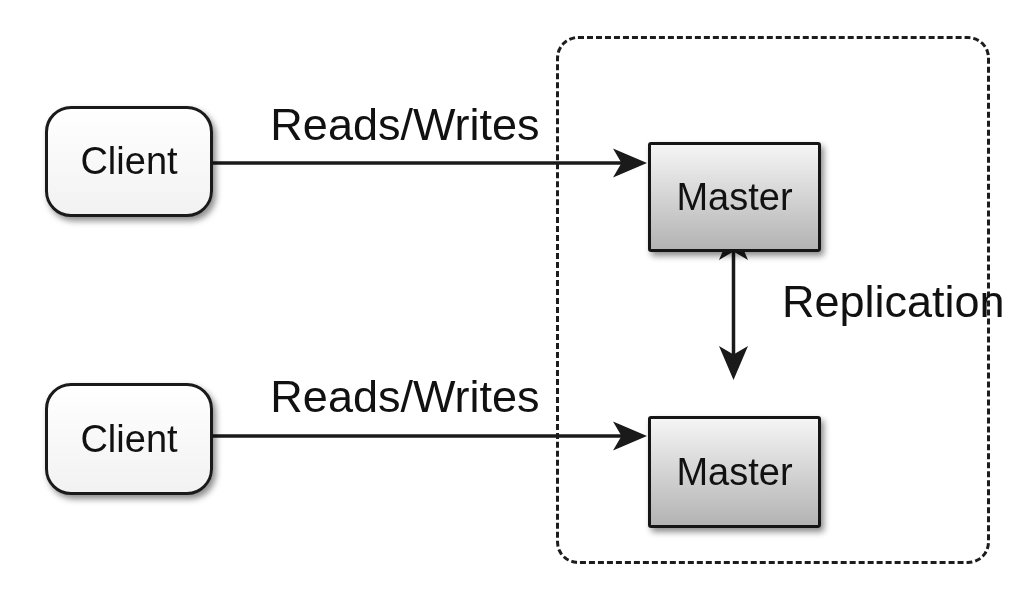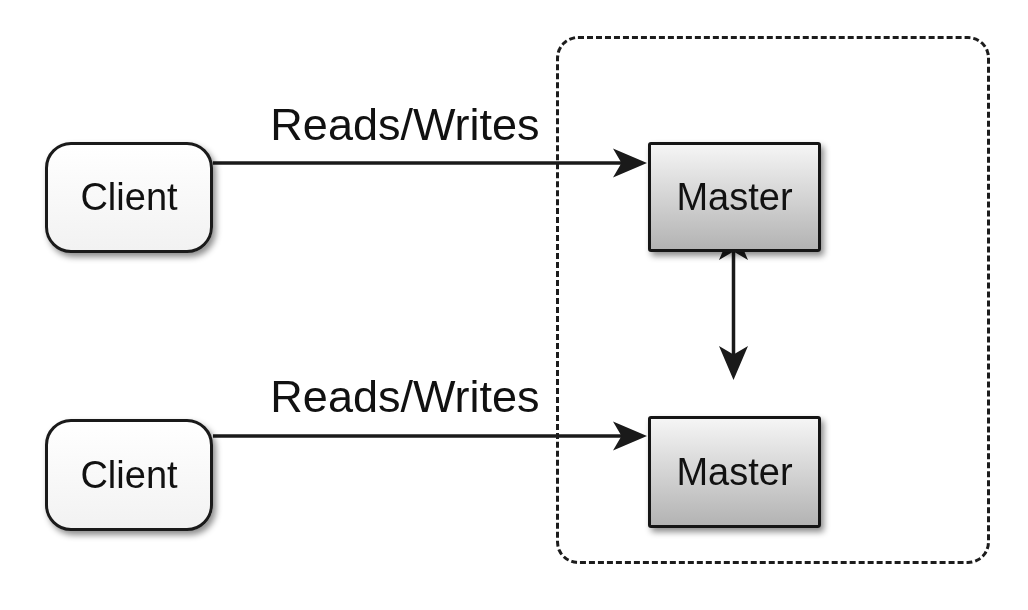"Client" .client { margin-top: 36px -> none }
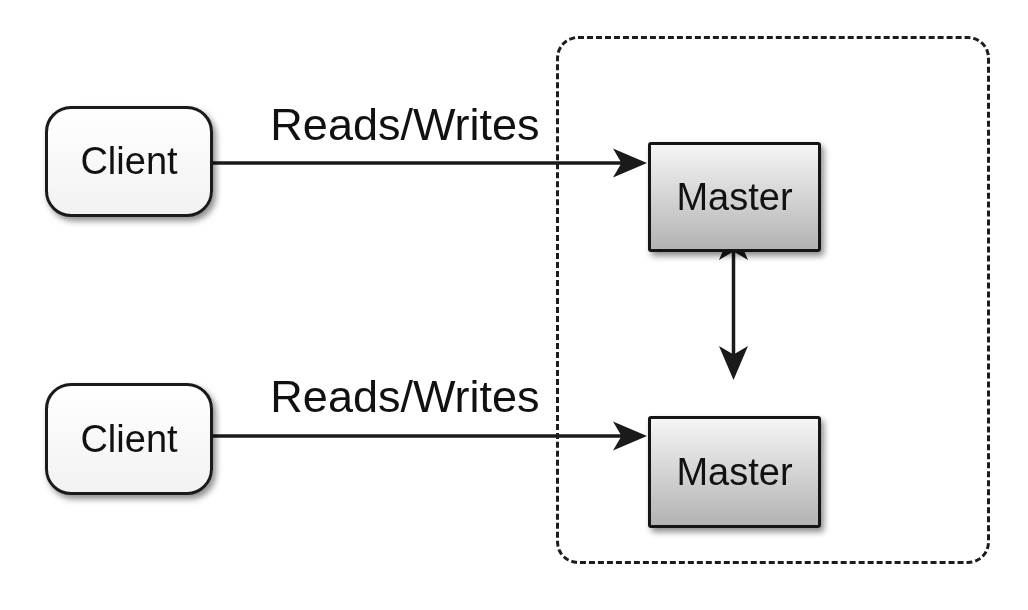"Replication" div.edge-label { html: none -> <div>Replication</div> }
